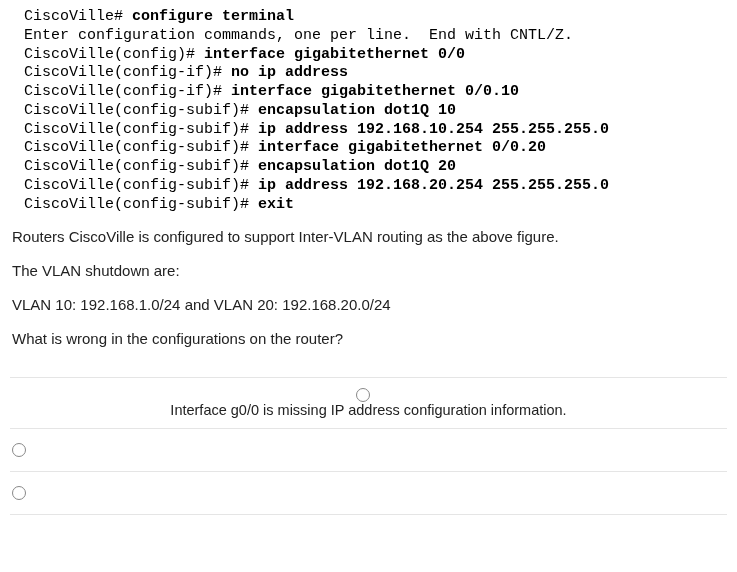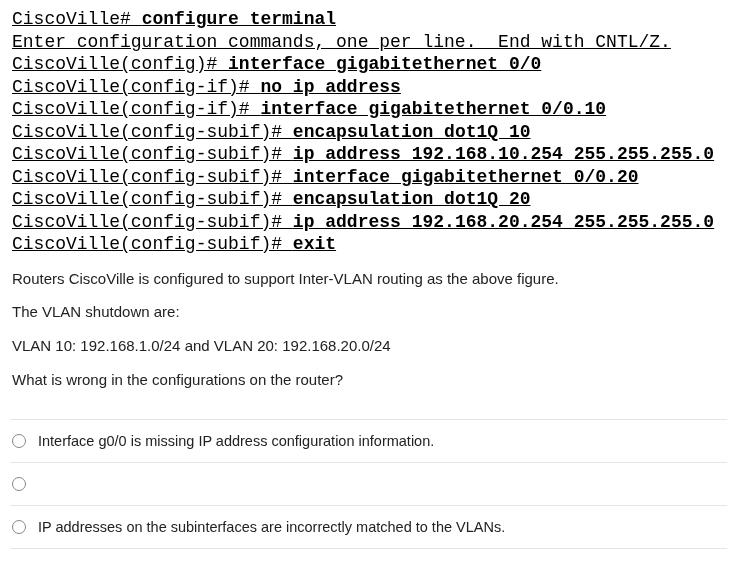"CiscoVille# configure terminal" .terminal { font-size: 18px -> 15px; margin-left: 2px -> 14px; text-decoration: underline -> none }
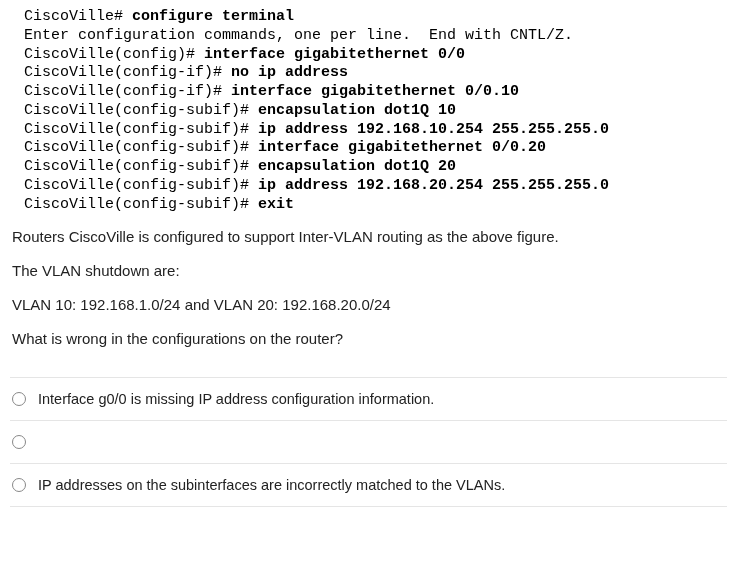"Interface g0/0 is missing IP" .option:first-child { flex-direction: none -> column }
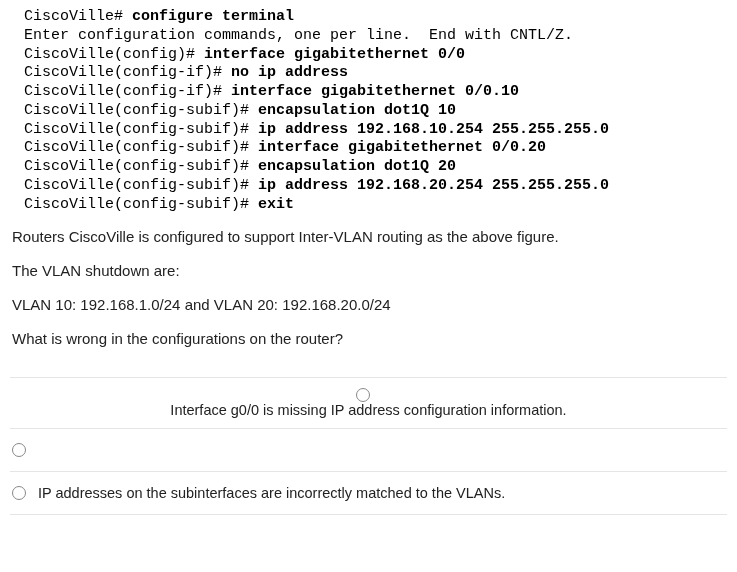"IP addresses on the subinterfaces" span.option-label { html: <span>IP addresses on the subinterfaces are incorrectly matched to the VLANs.</span> -> none }
